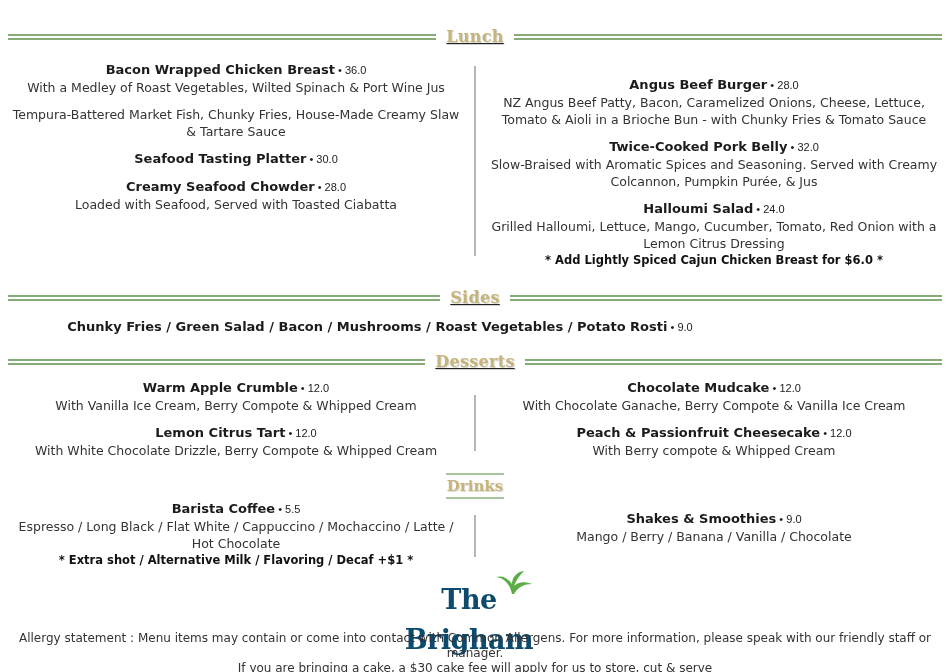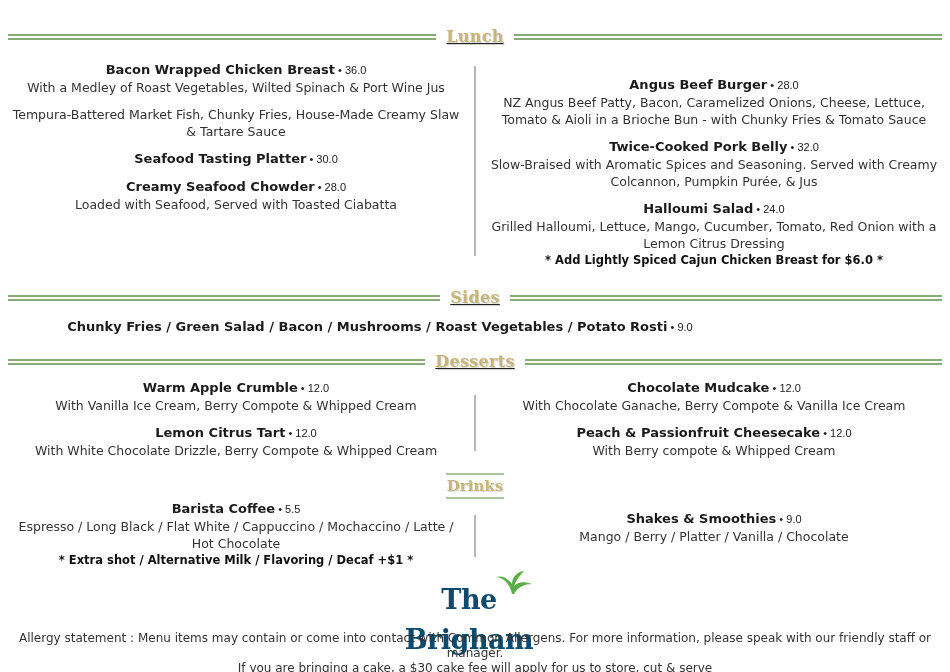"Mango / Berry / Platter" div.desc { text: Platter -> Banana }
